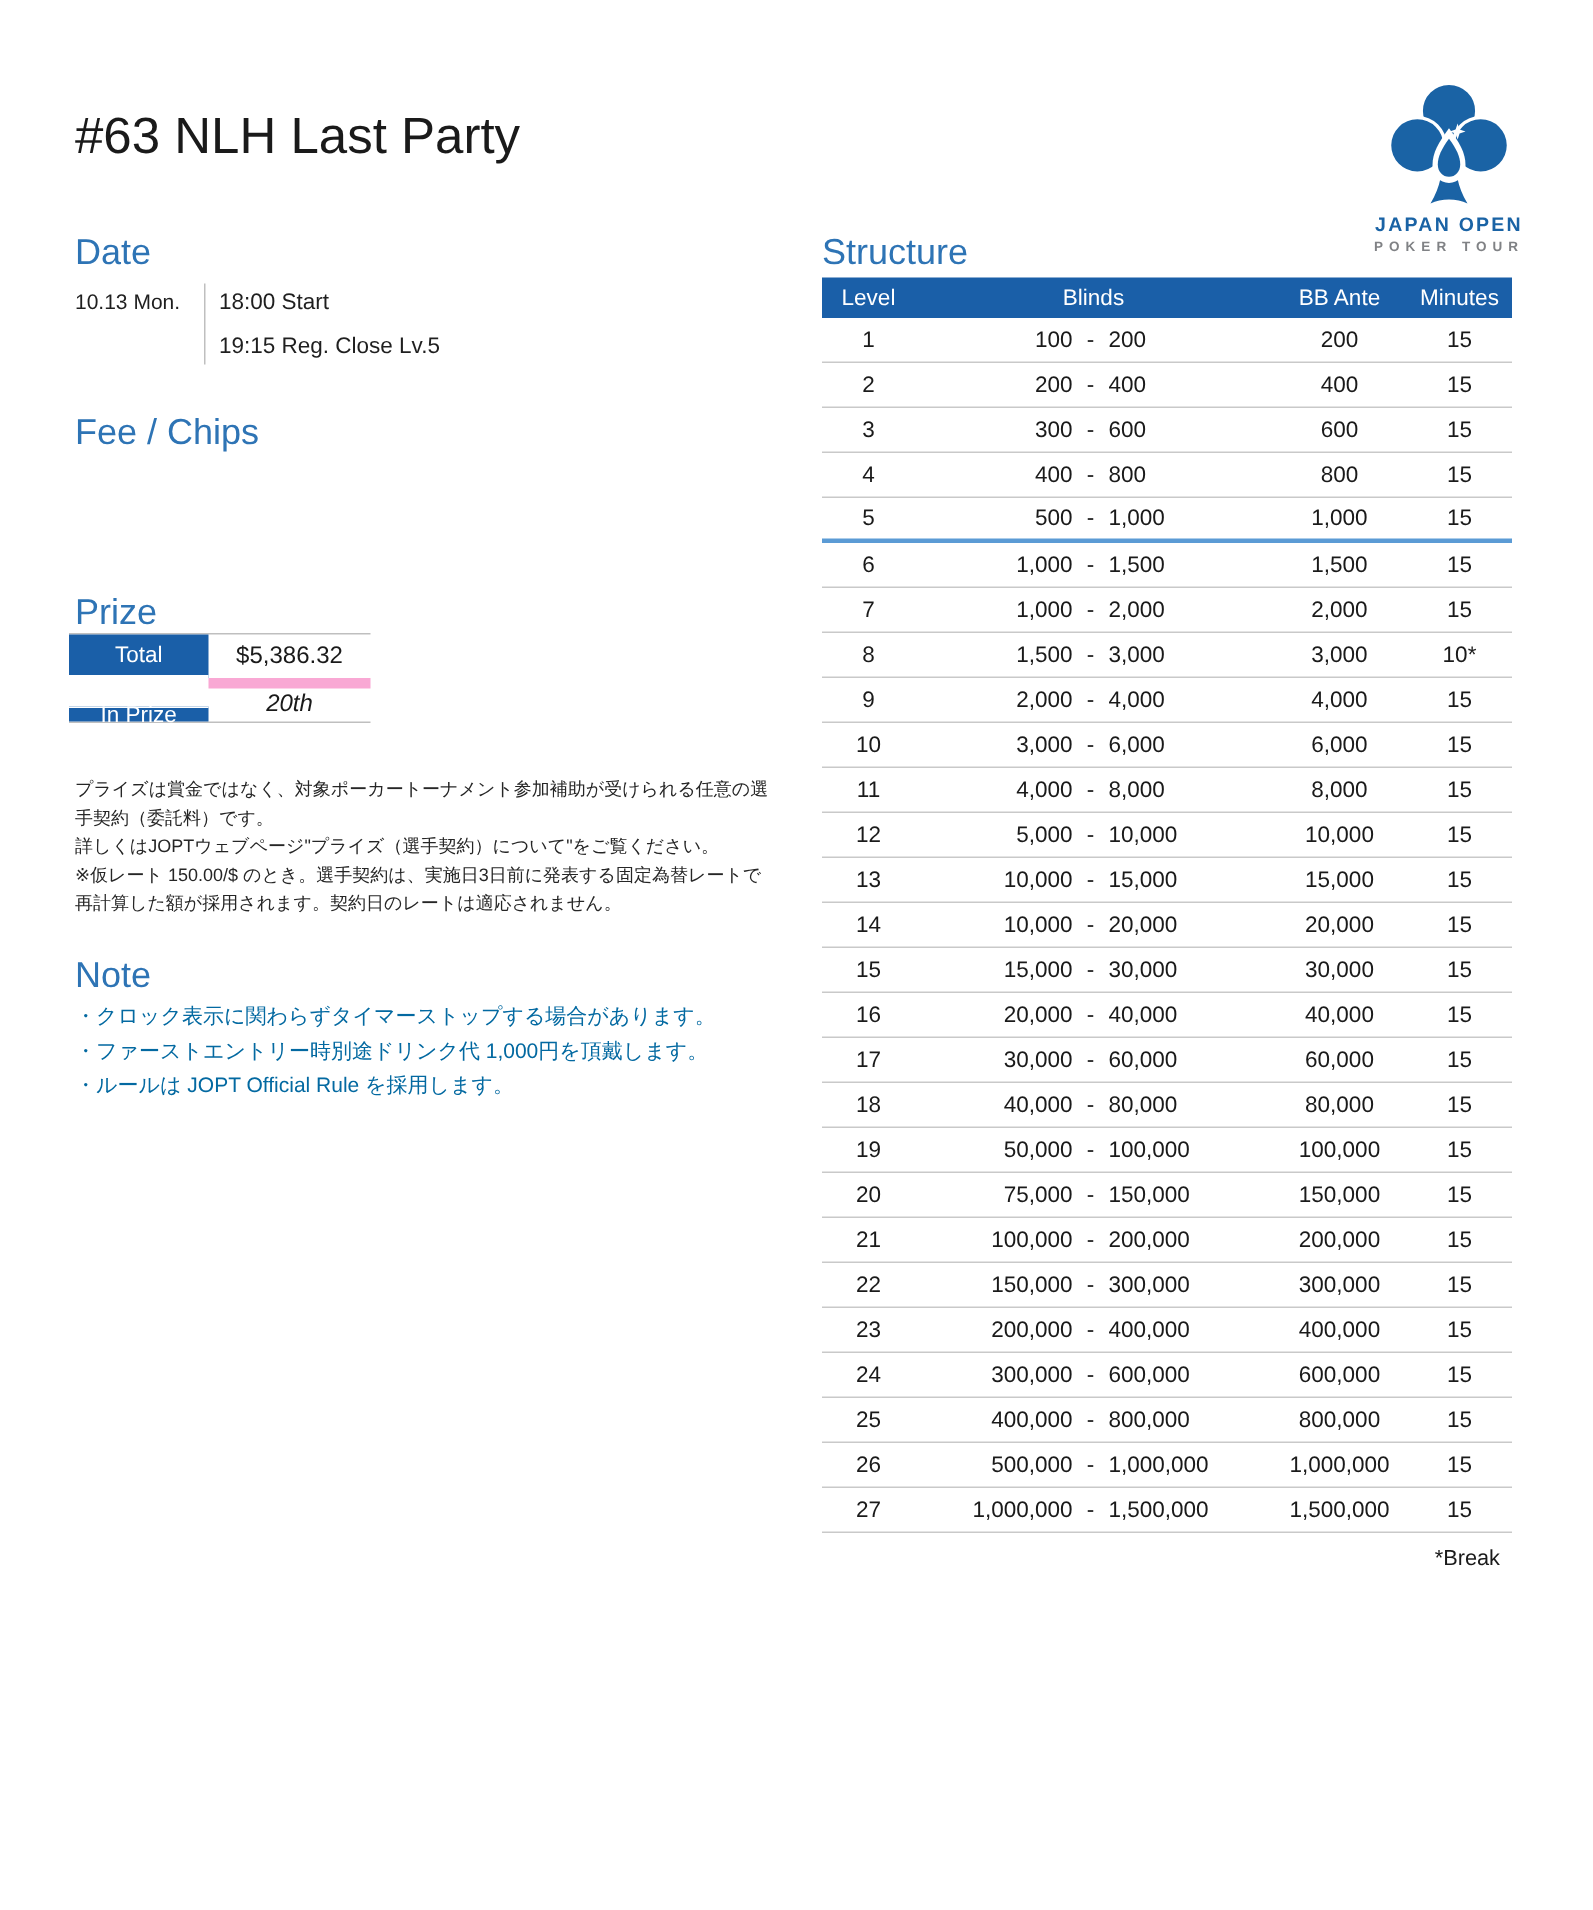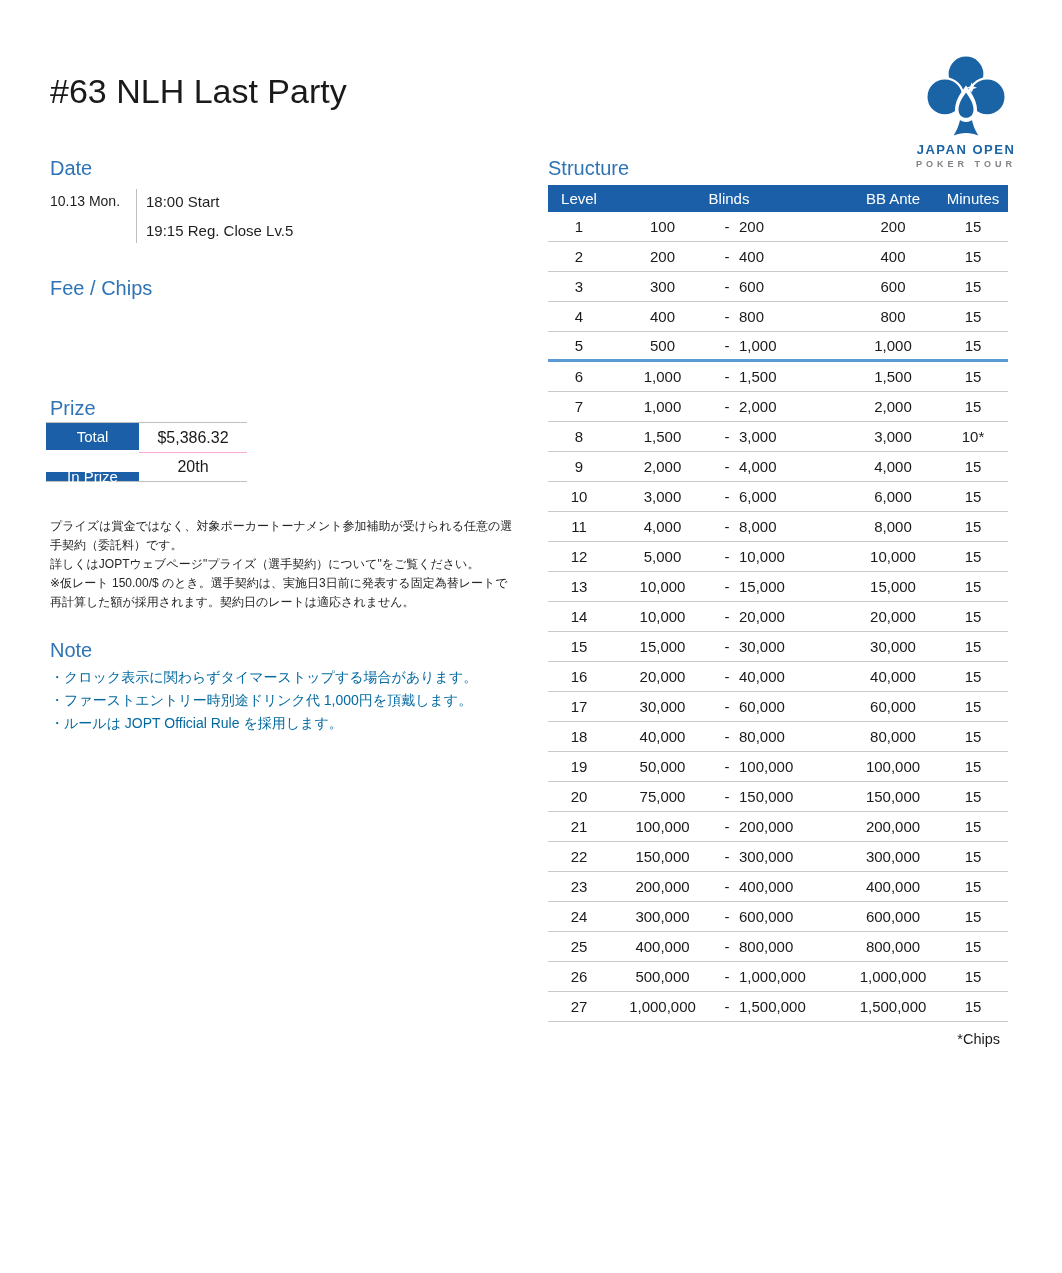"Date" .heading { font-size: 20px -> 24px }
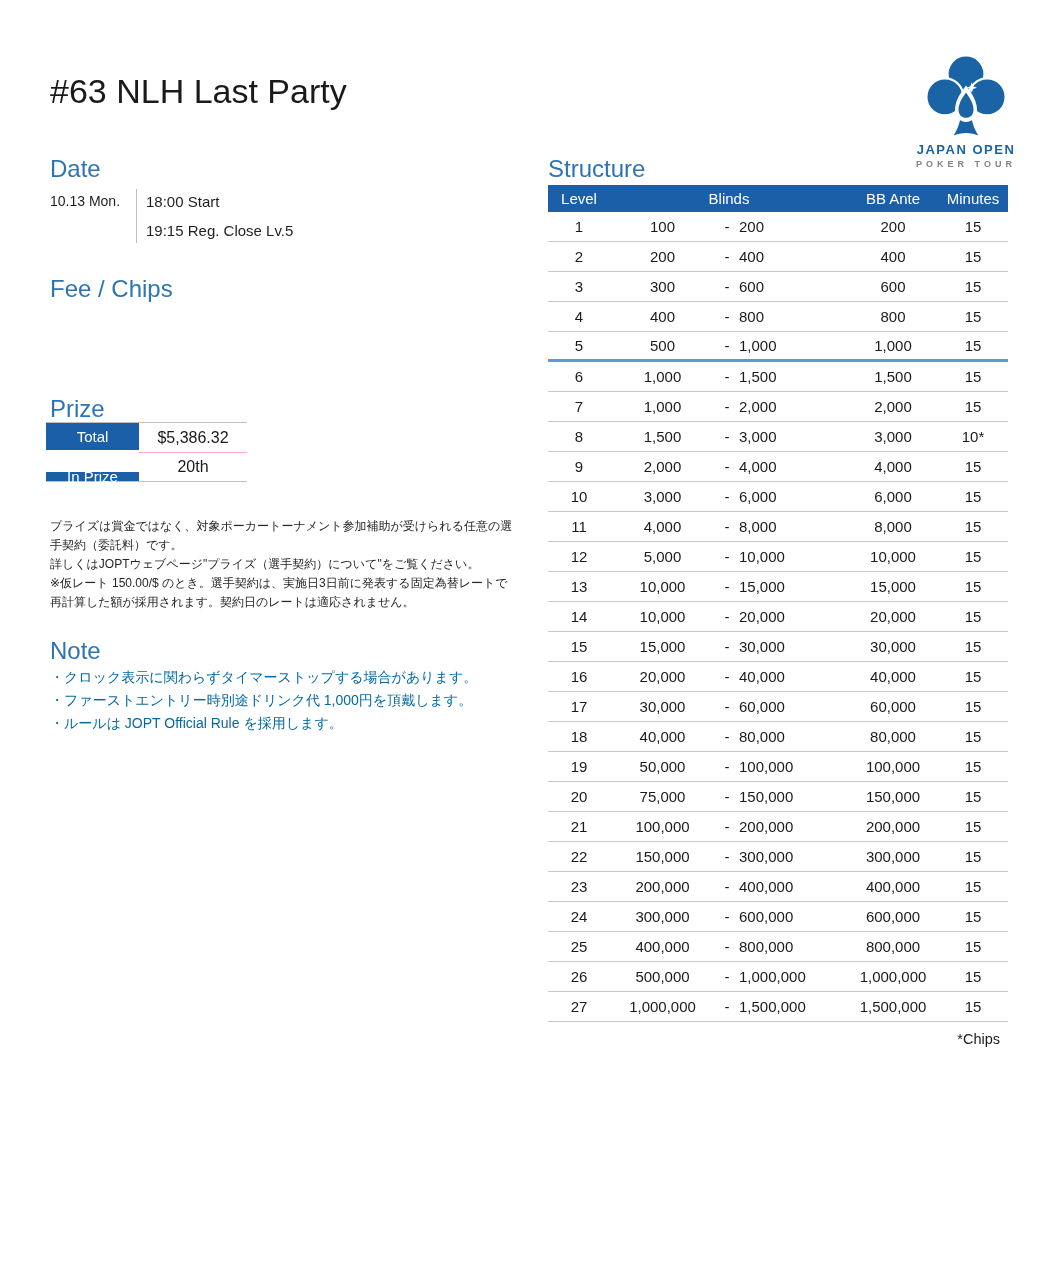"100" .col-blinds .sb { text-align: center -> right }
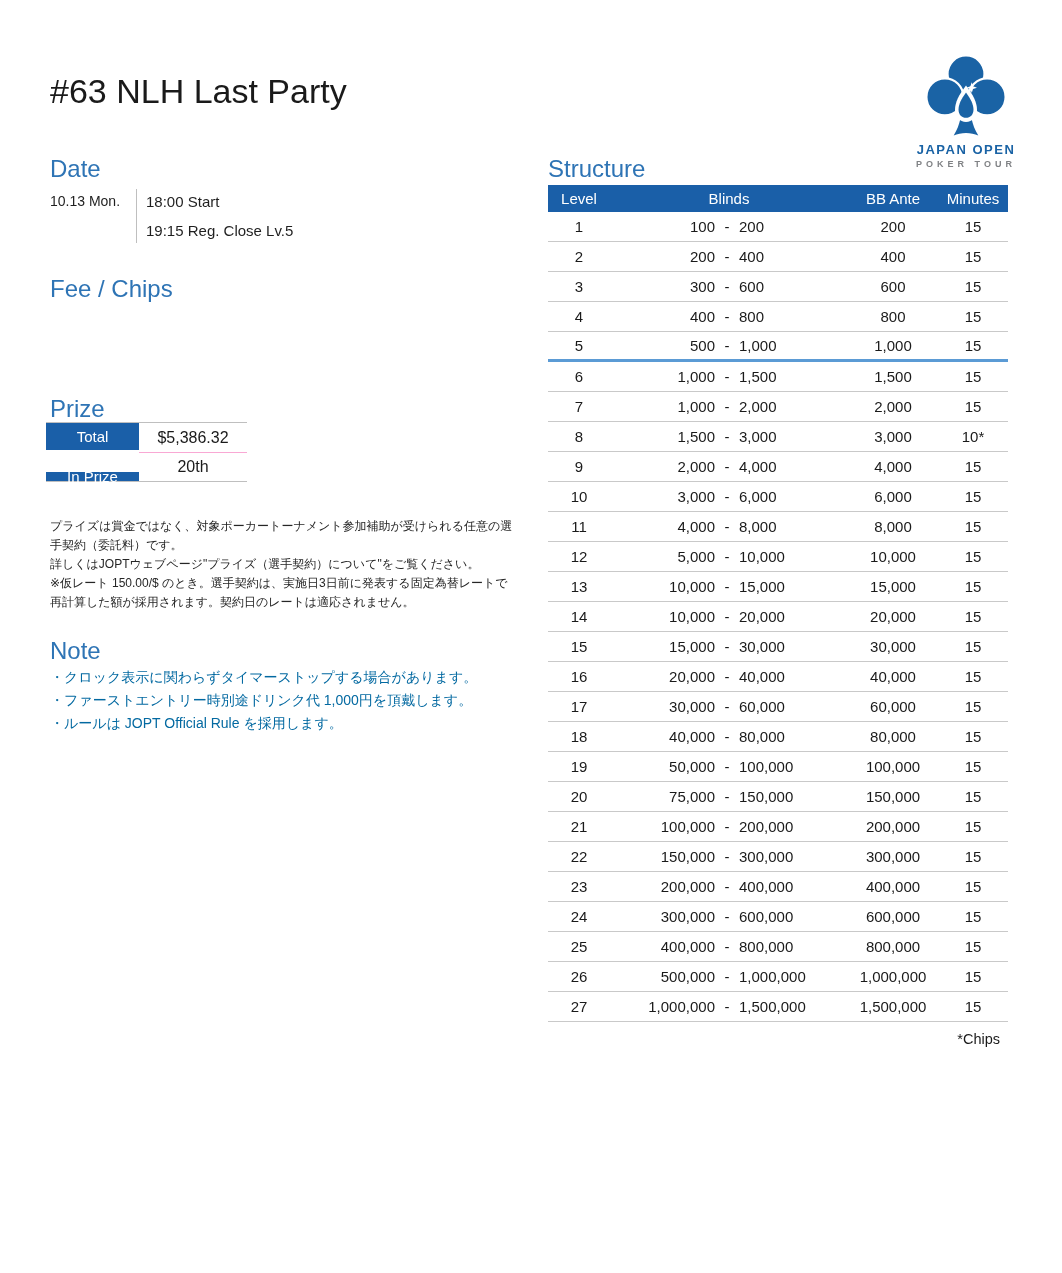"20th" .prize-row + .prize-row .prize-value { border-top: 1px solid #f9a8d4 -> 7px solid #f9a8d4; font-style: none -> italic }
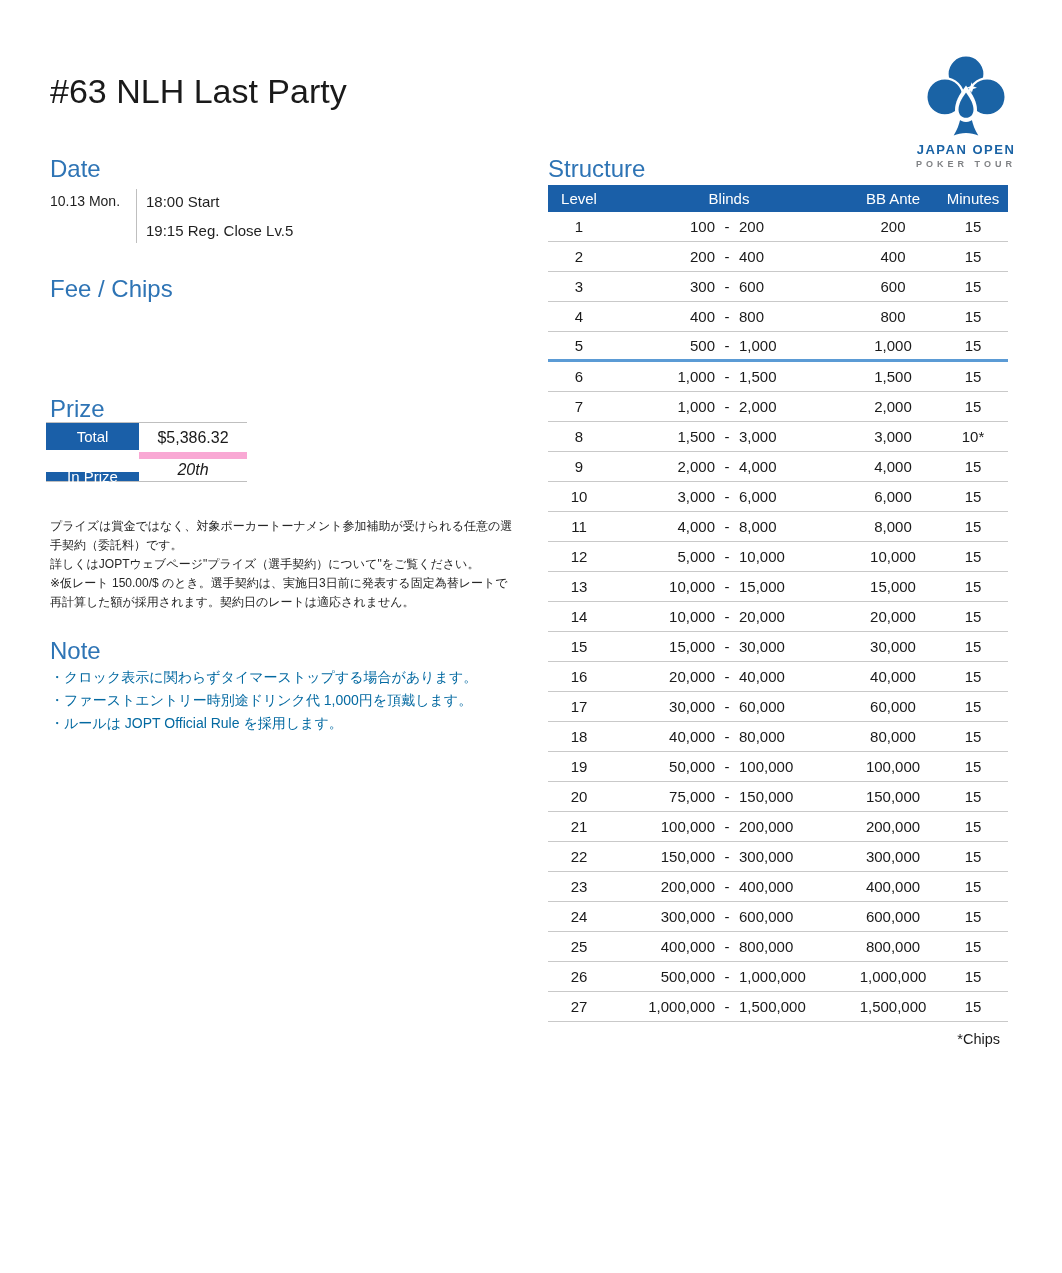"*Chips" div.break-note { text: Chips -> Break }
